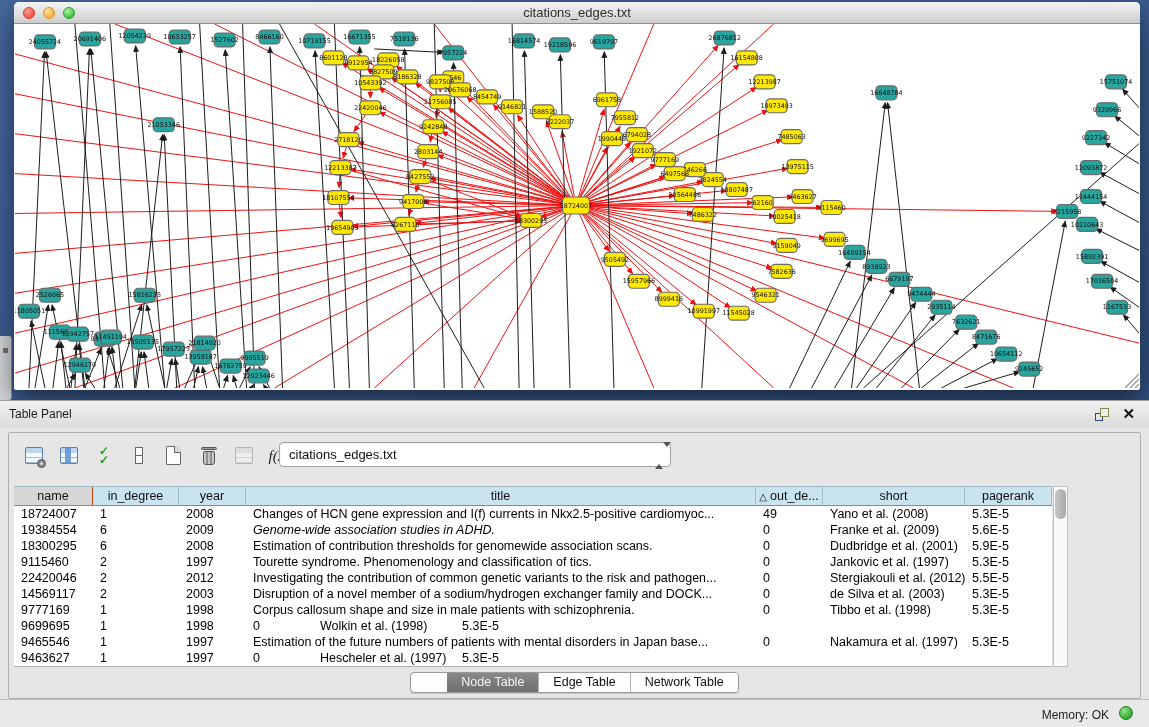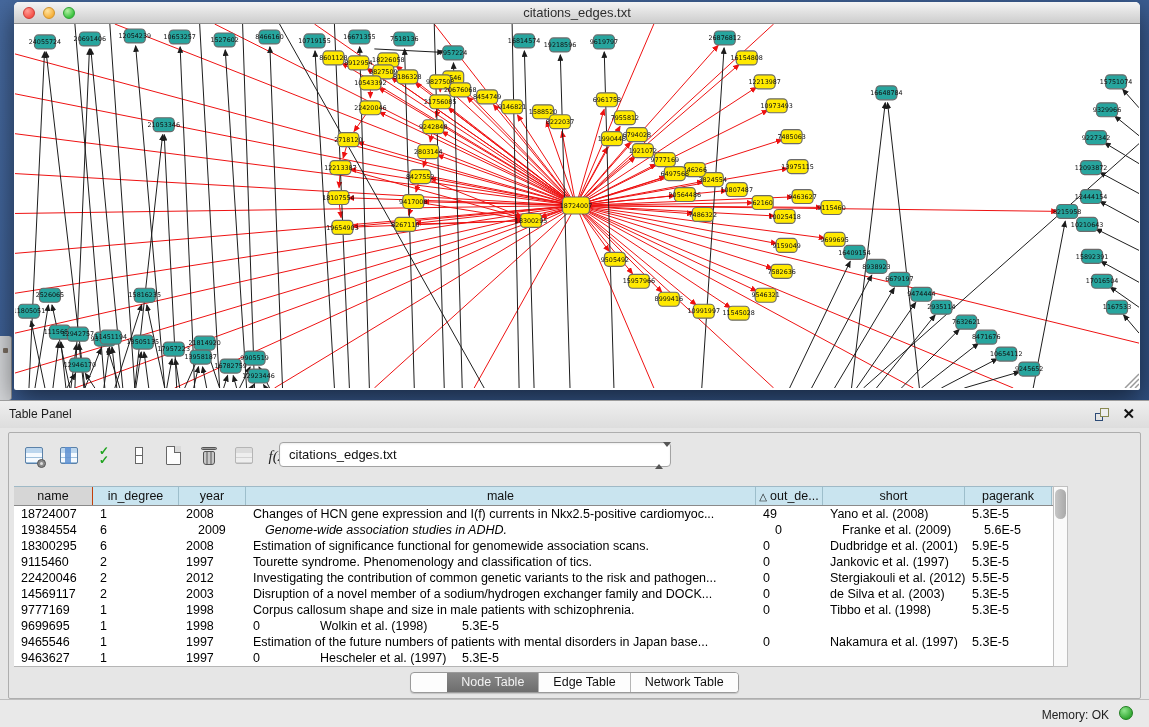"male" div.th { text: male -> title }
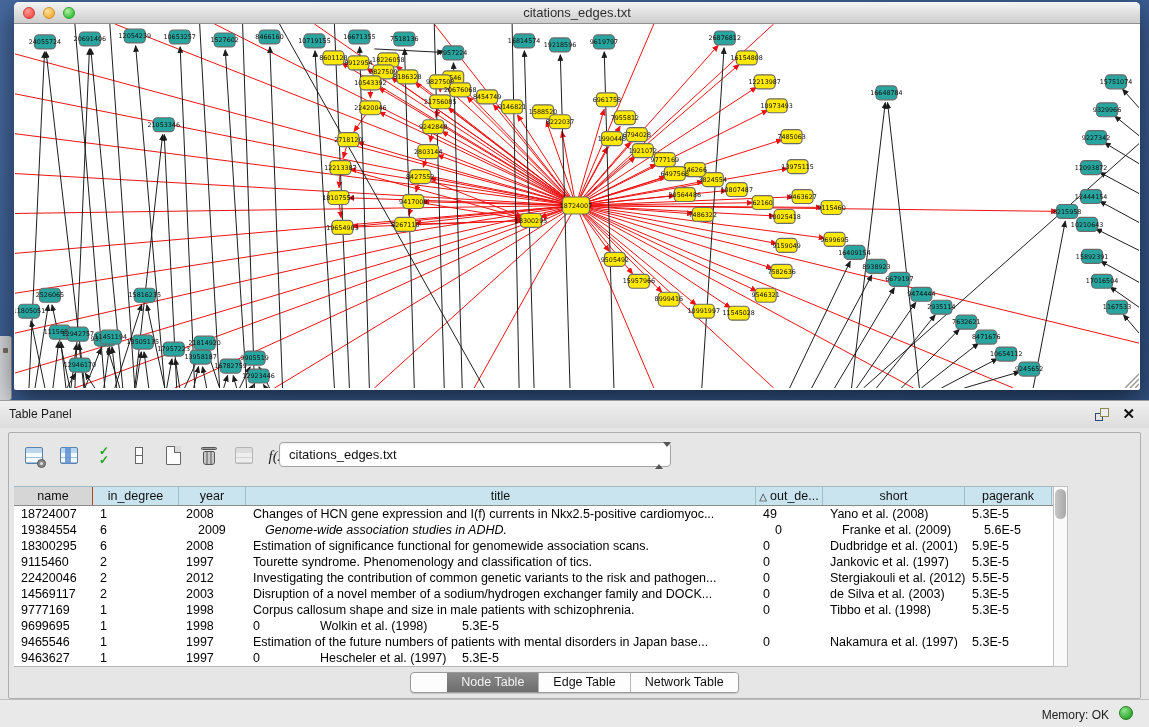"2009" div.td { margin-left: 12px -> none }
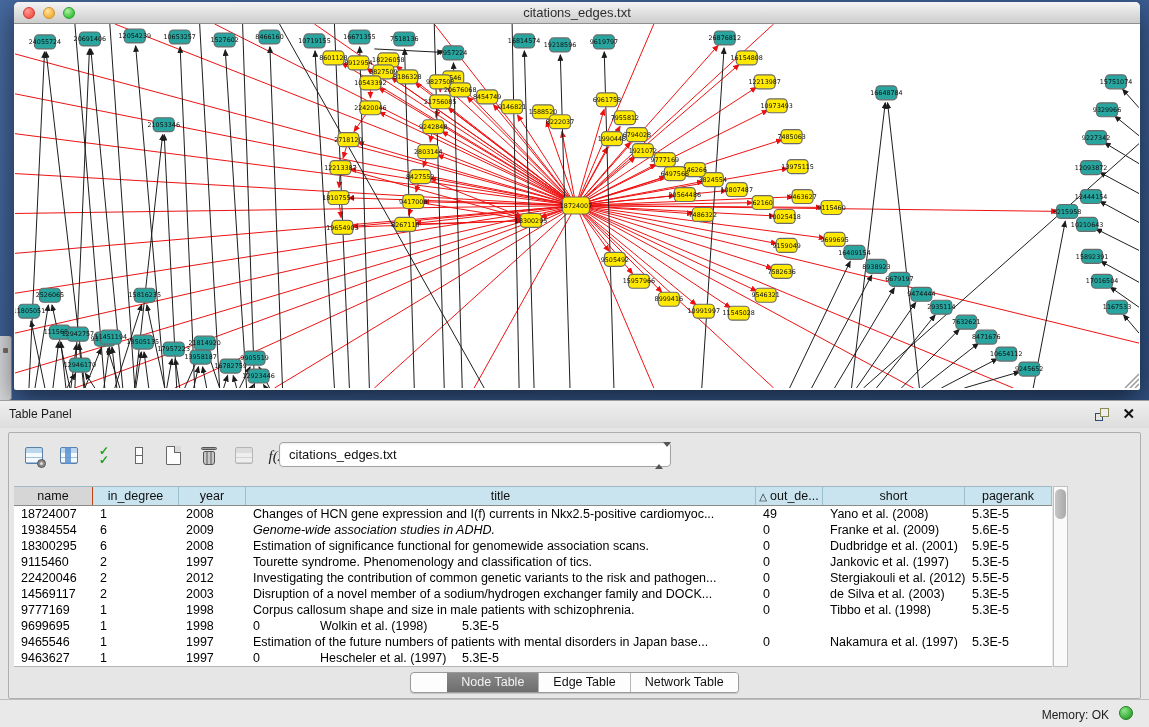"Estimation of significance functional" div.td { text: significance functional -> contribution thresholds }
